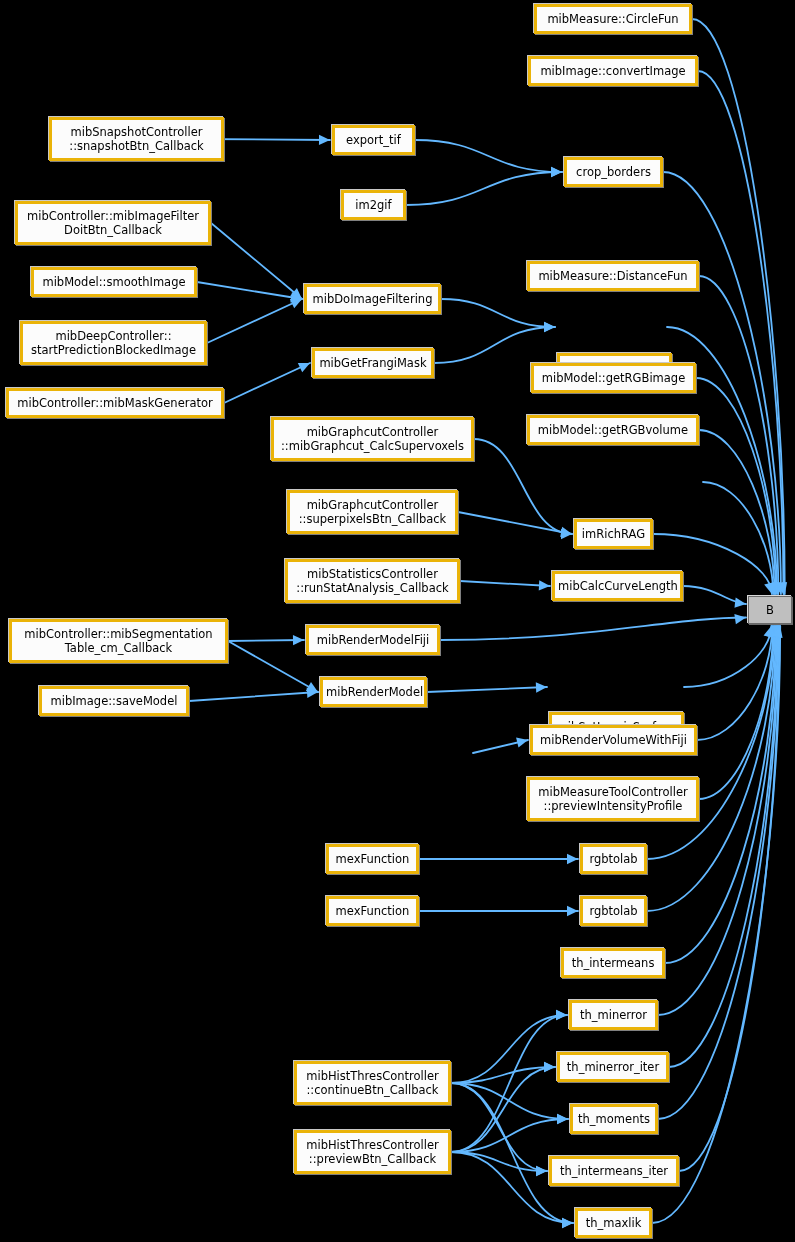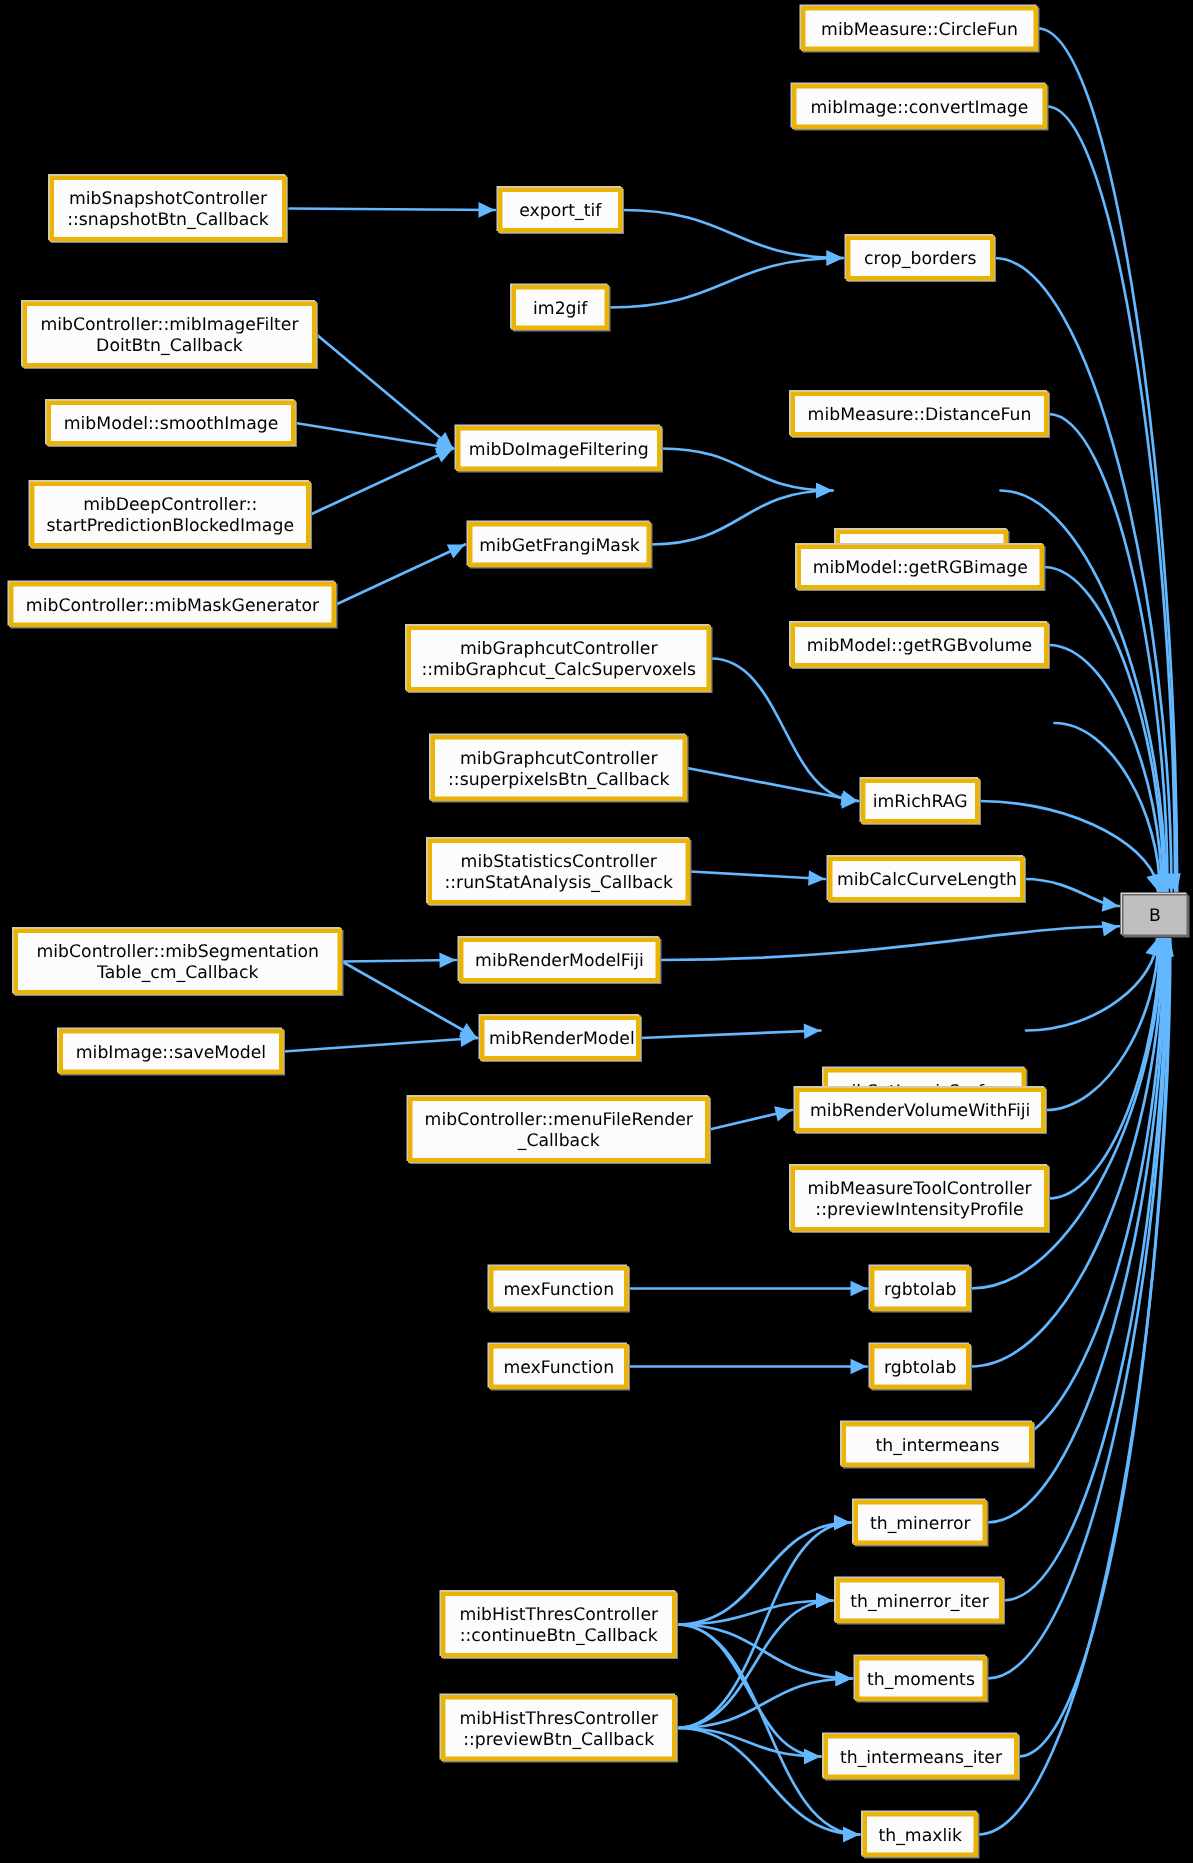"mibSnapshotController" div.gnode { left: 33px -> 49px; width: 158px -> 175px }
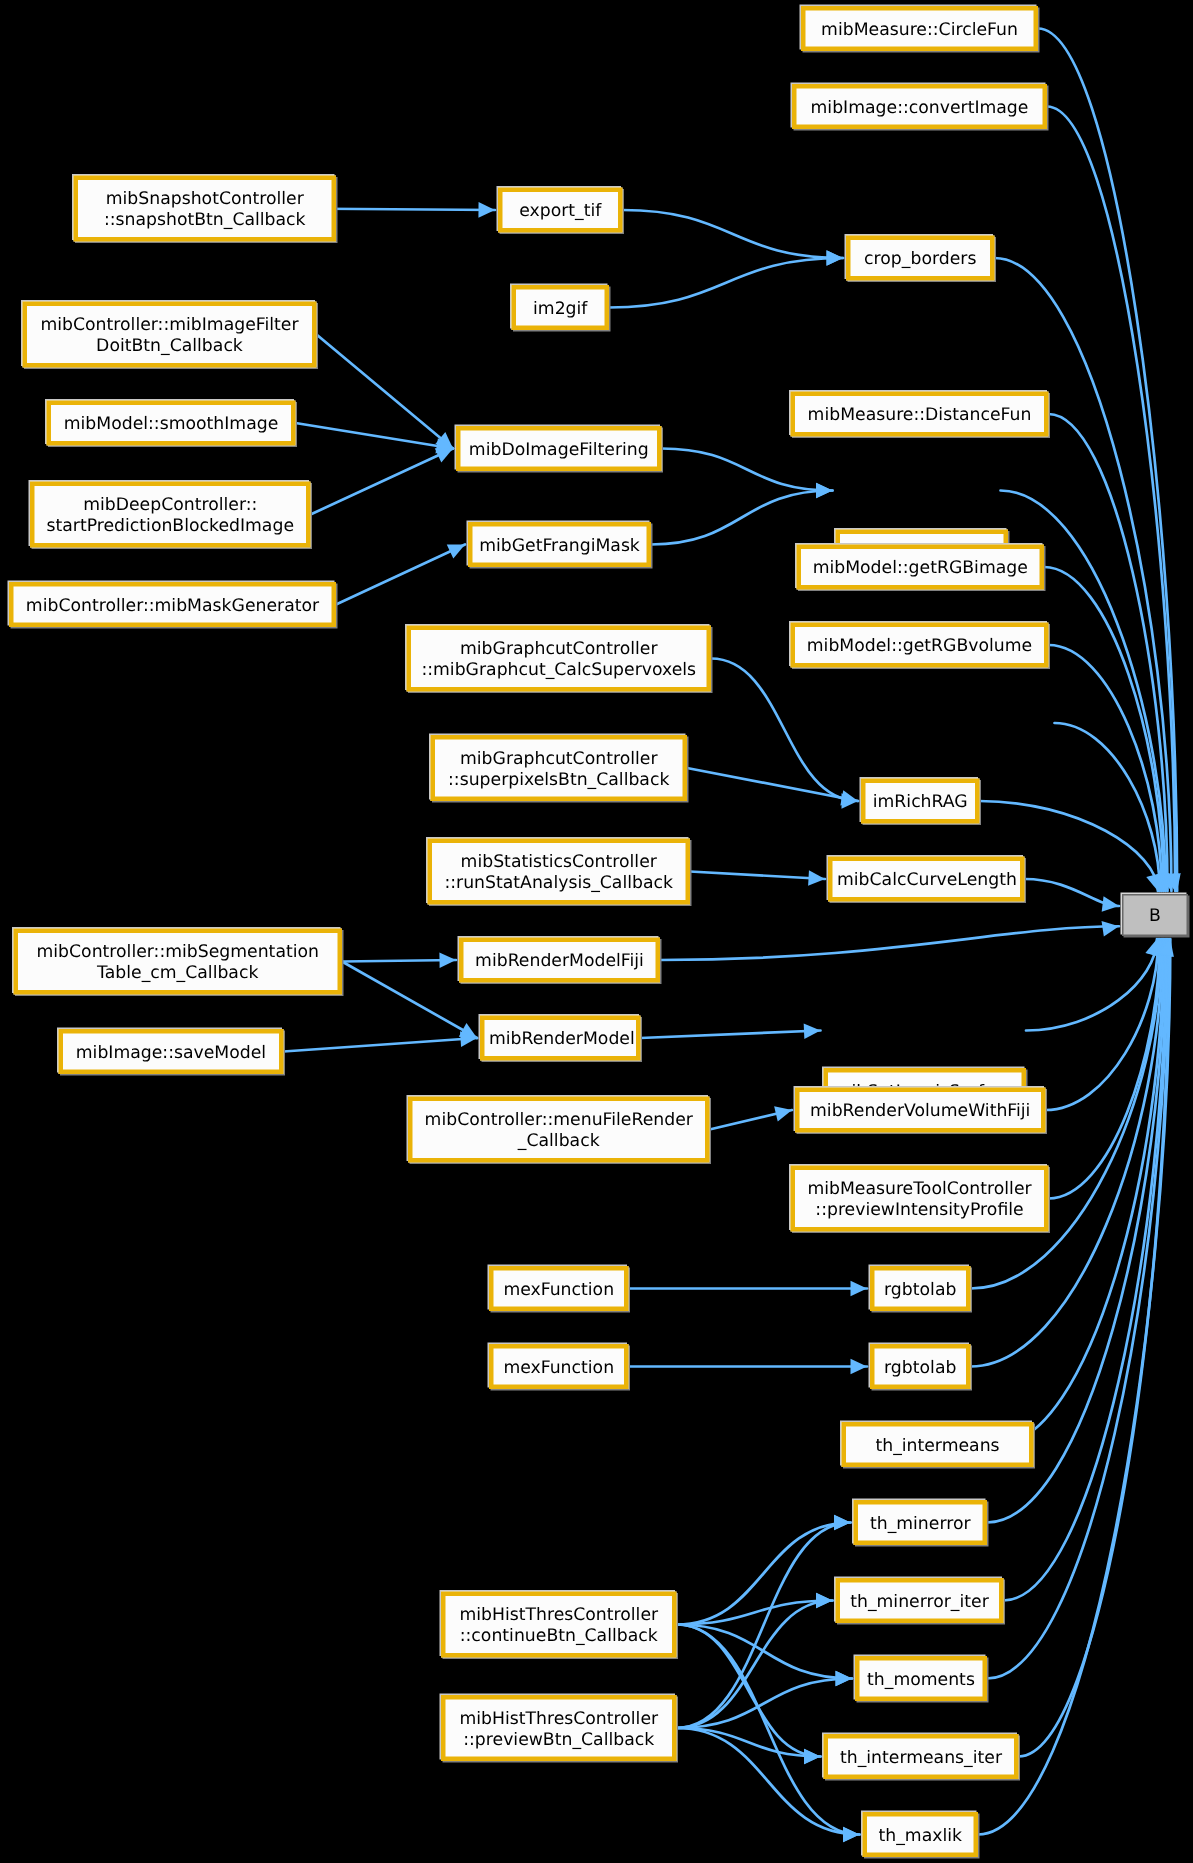"mibController::menuFileRender" div.gnode { html: <div><span>mibController::menuFileRender _Callback</span></div> -> none }
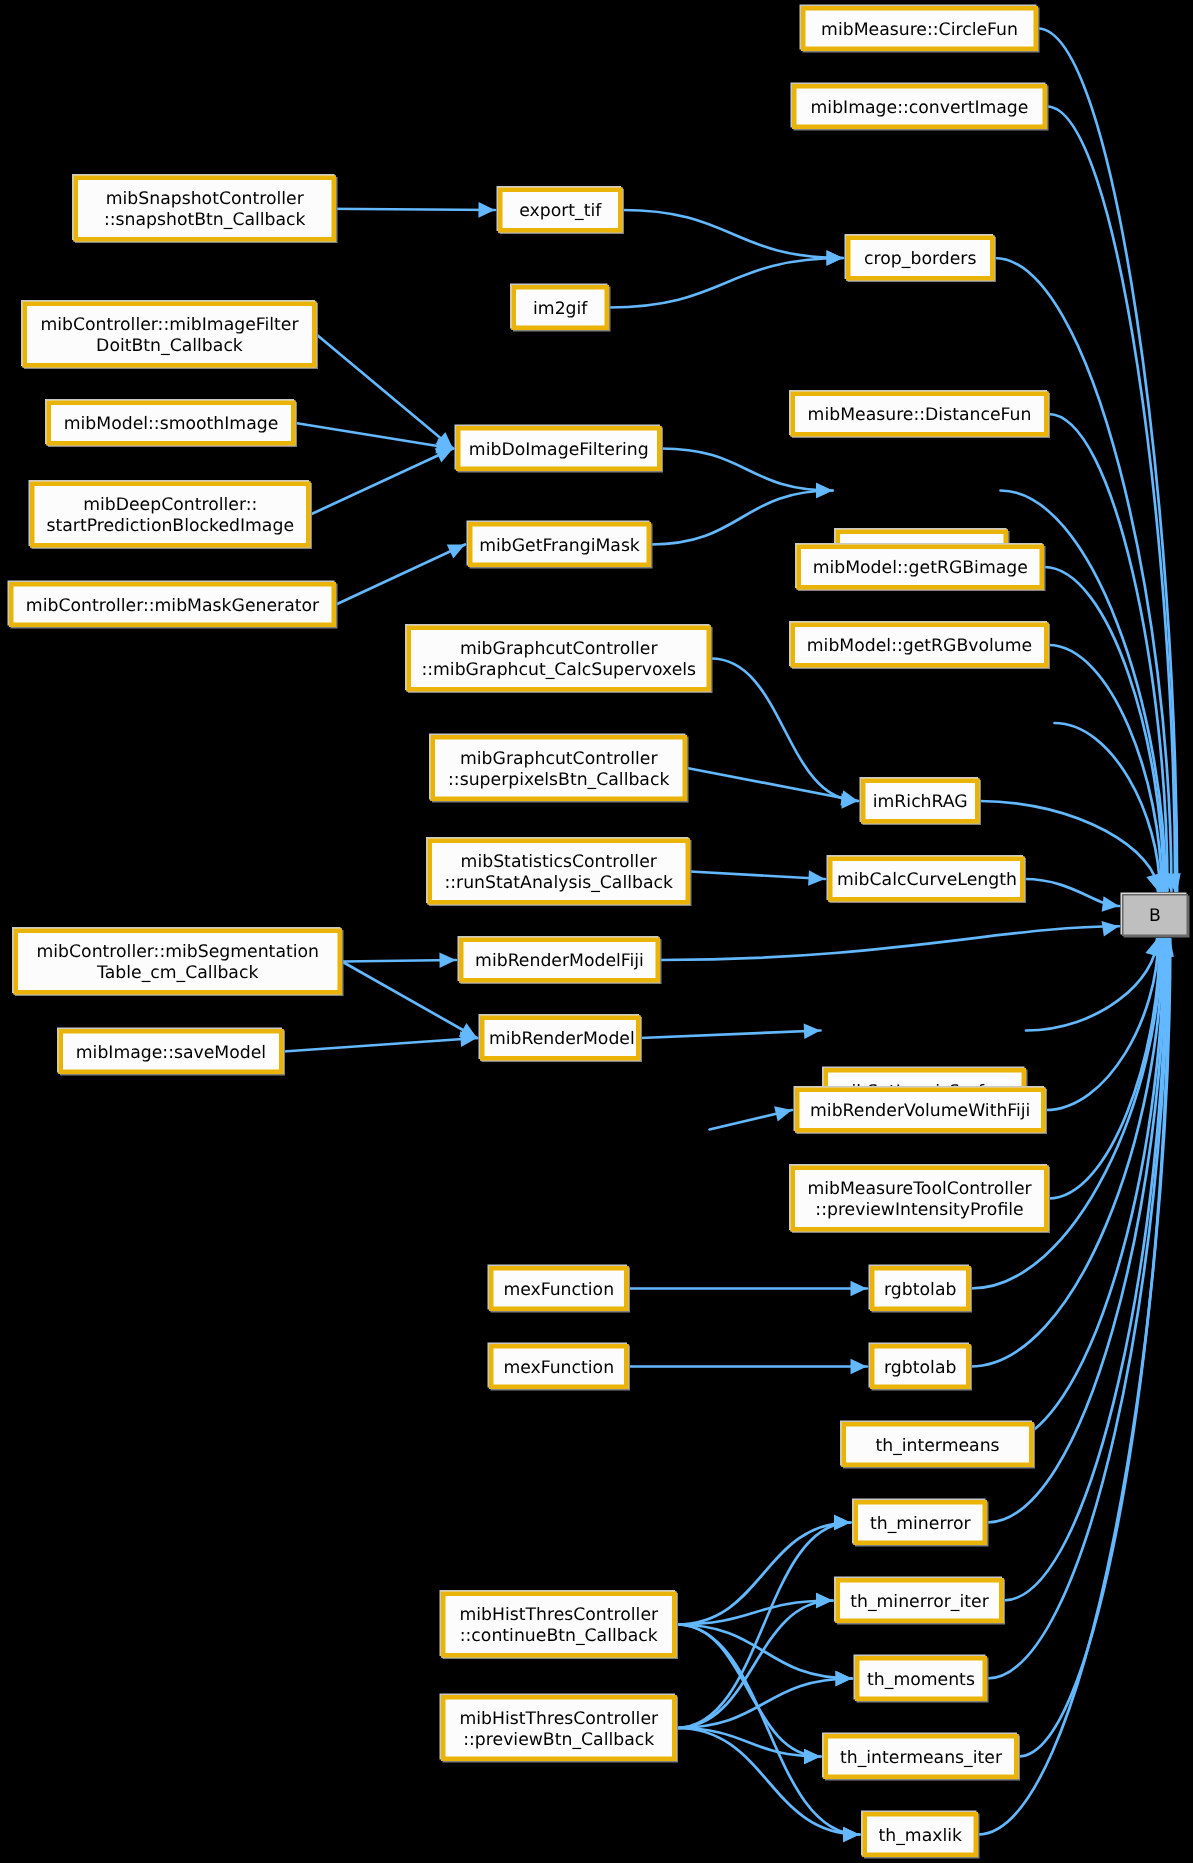"th_intermeans" div.gnode { width: 128px -> 104px }
